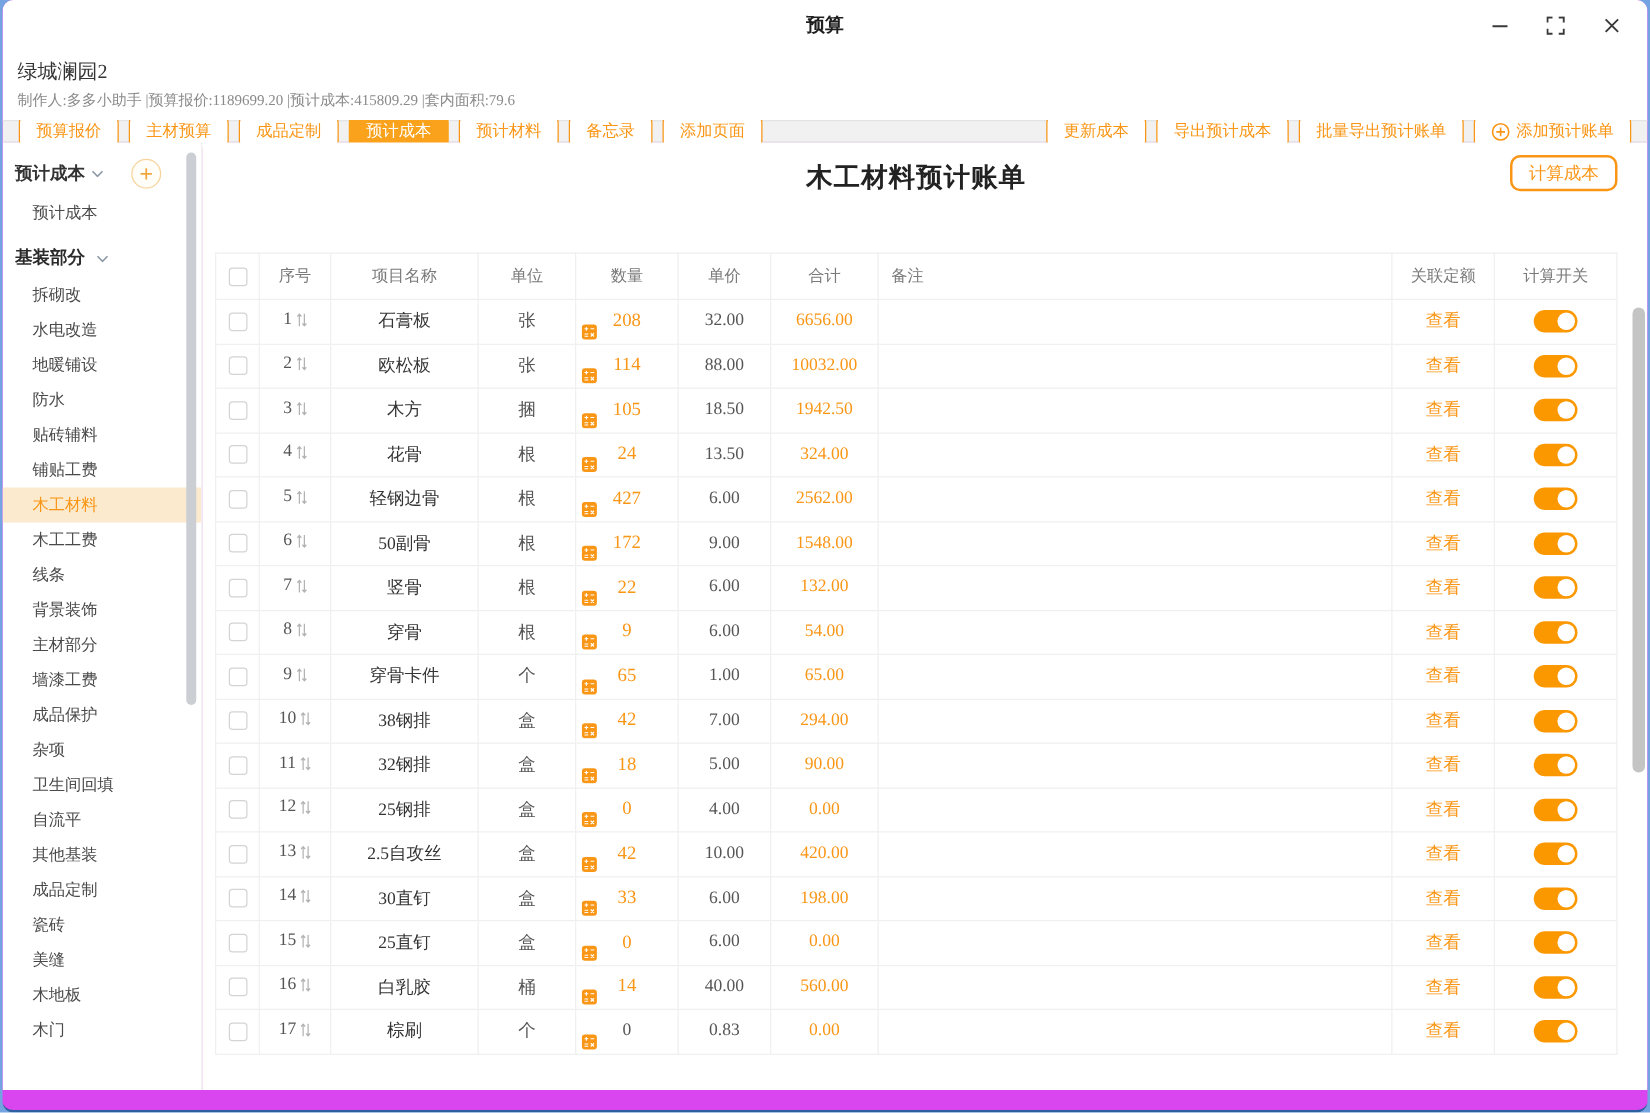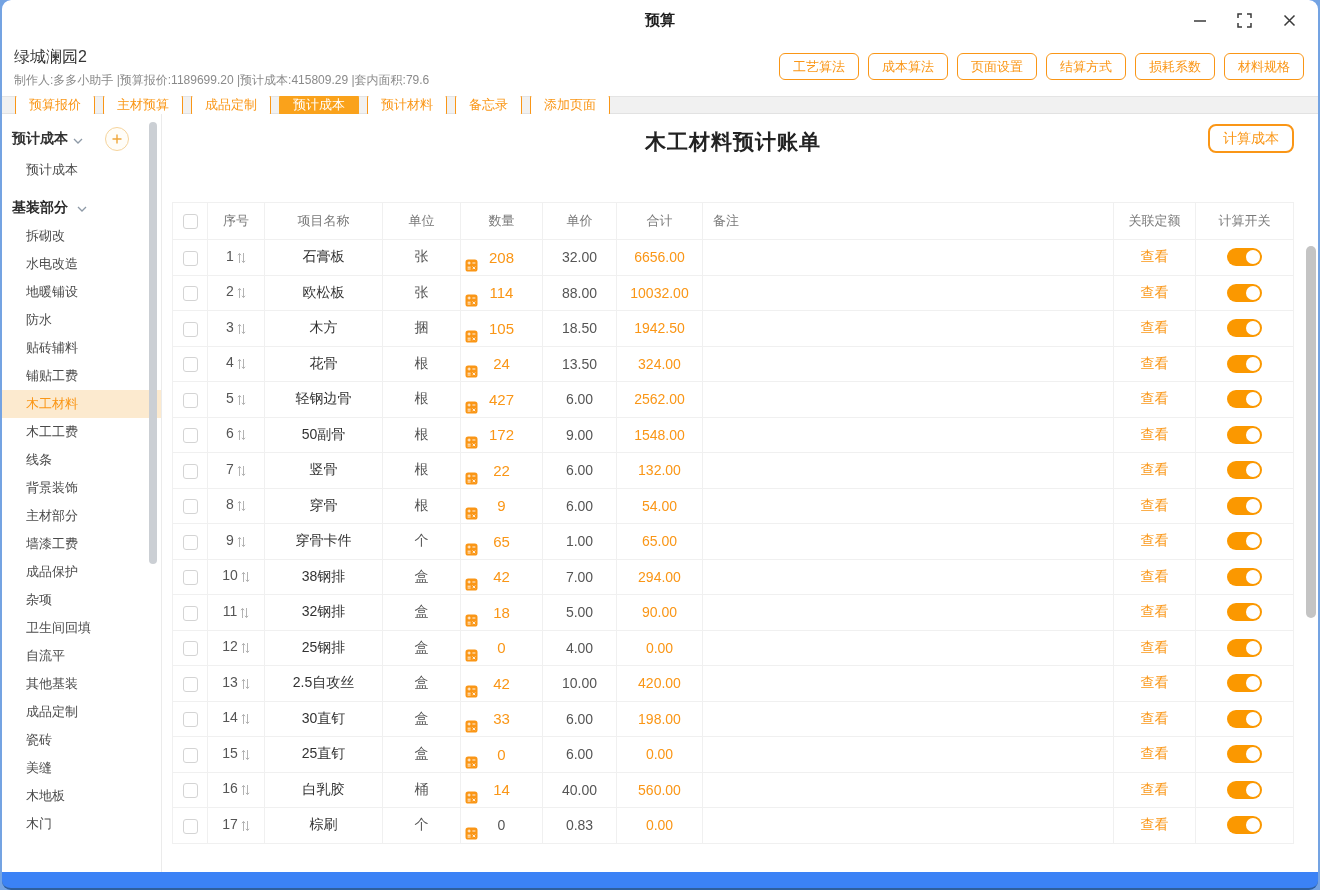"预算" .window { background: #3b82f6 -> #d946ef; font-family: none -> Liberation Serif, serif }
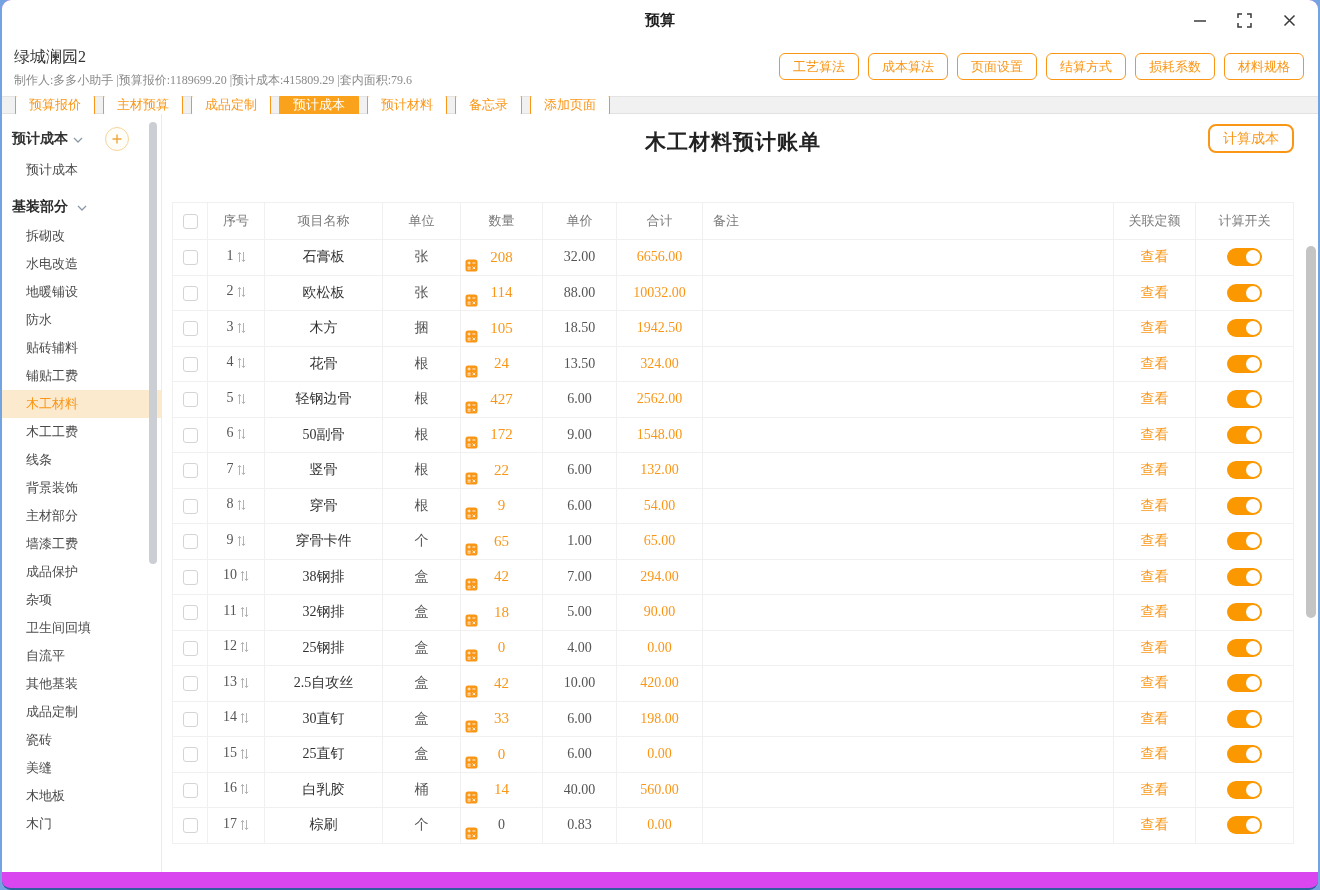"工艺算法" div.header-actions { html: <div> <button>工艺算法</button> <button>成本算法</button> <button>页面设置</button> <button>结算方式</button> <button>损耗系数</button> <button>材料规格</button> </div> -> none }
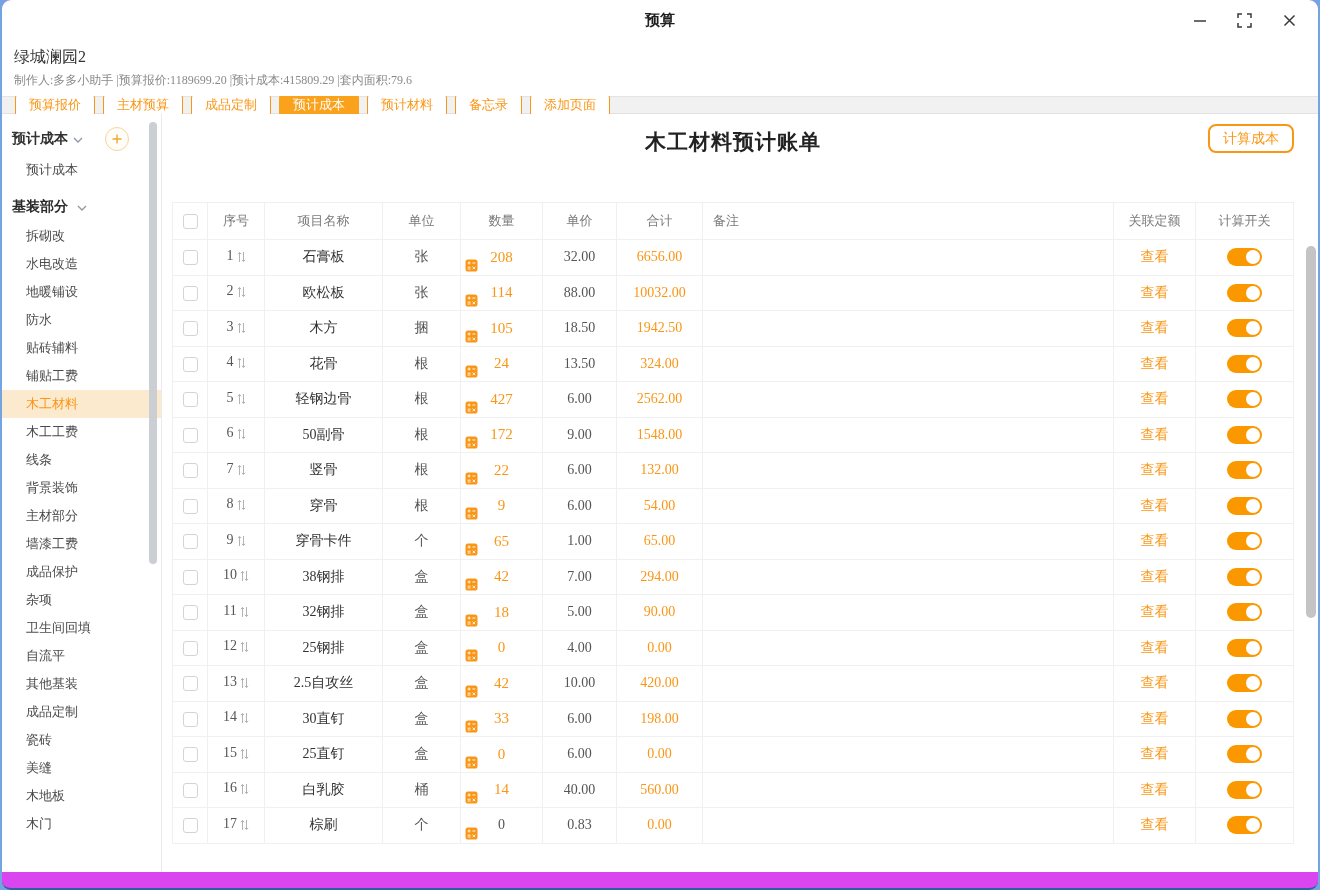"更新成本" div.toolbar-right { html: none -> <div> <button> <span>更新成本</span> </button> <button> <span>导出预计成本</span> </button> <button> <span>批量导出预计账单</span> </button> <button> <span> <svg> <circle></circle> <path></path> </svg> </span> <span>添加预计账单</span> </button> </div> }
